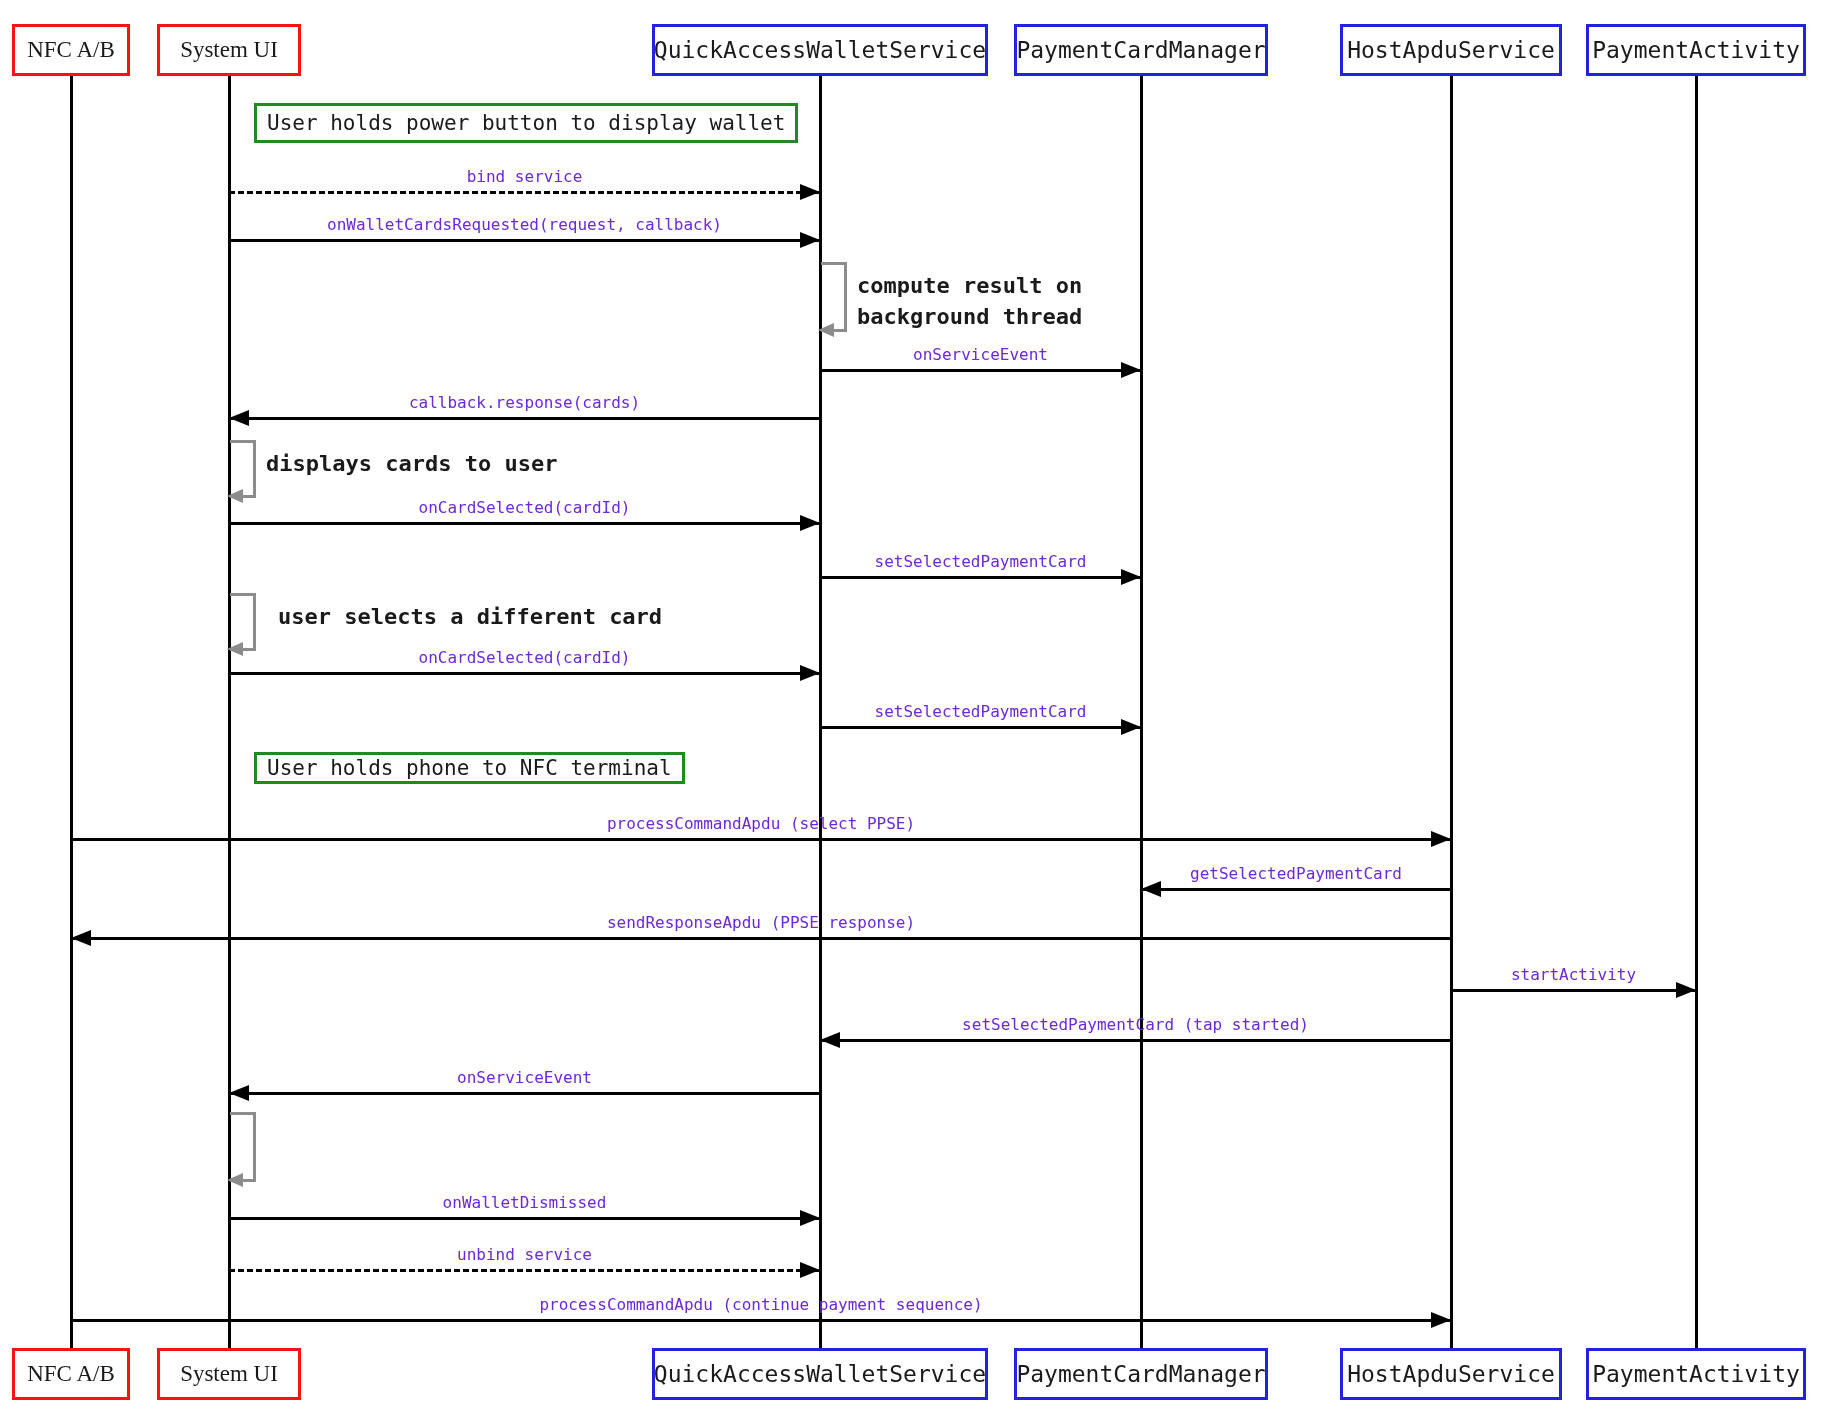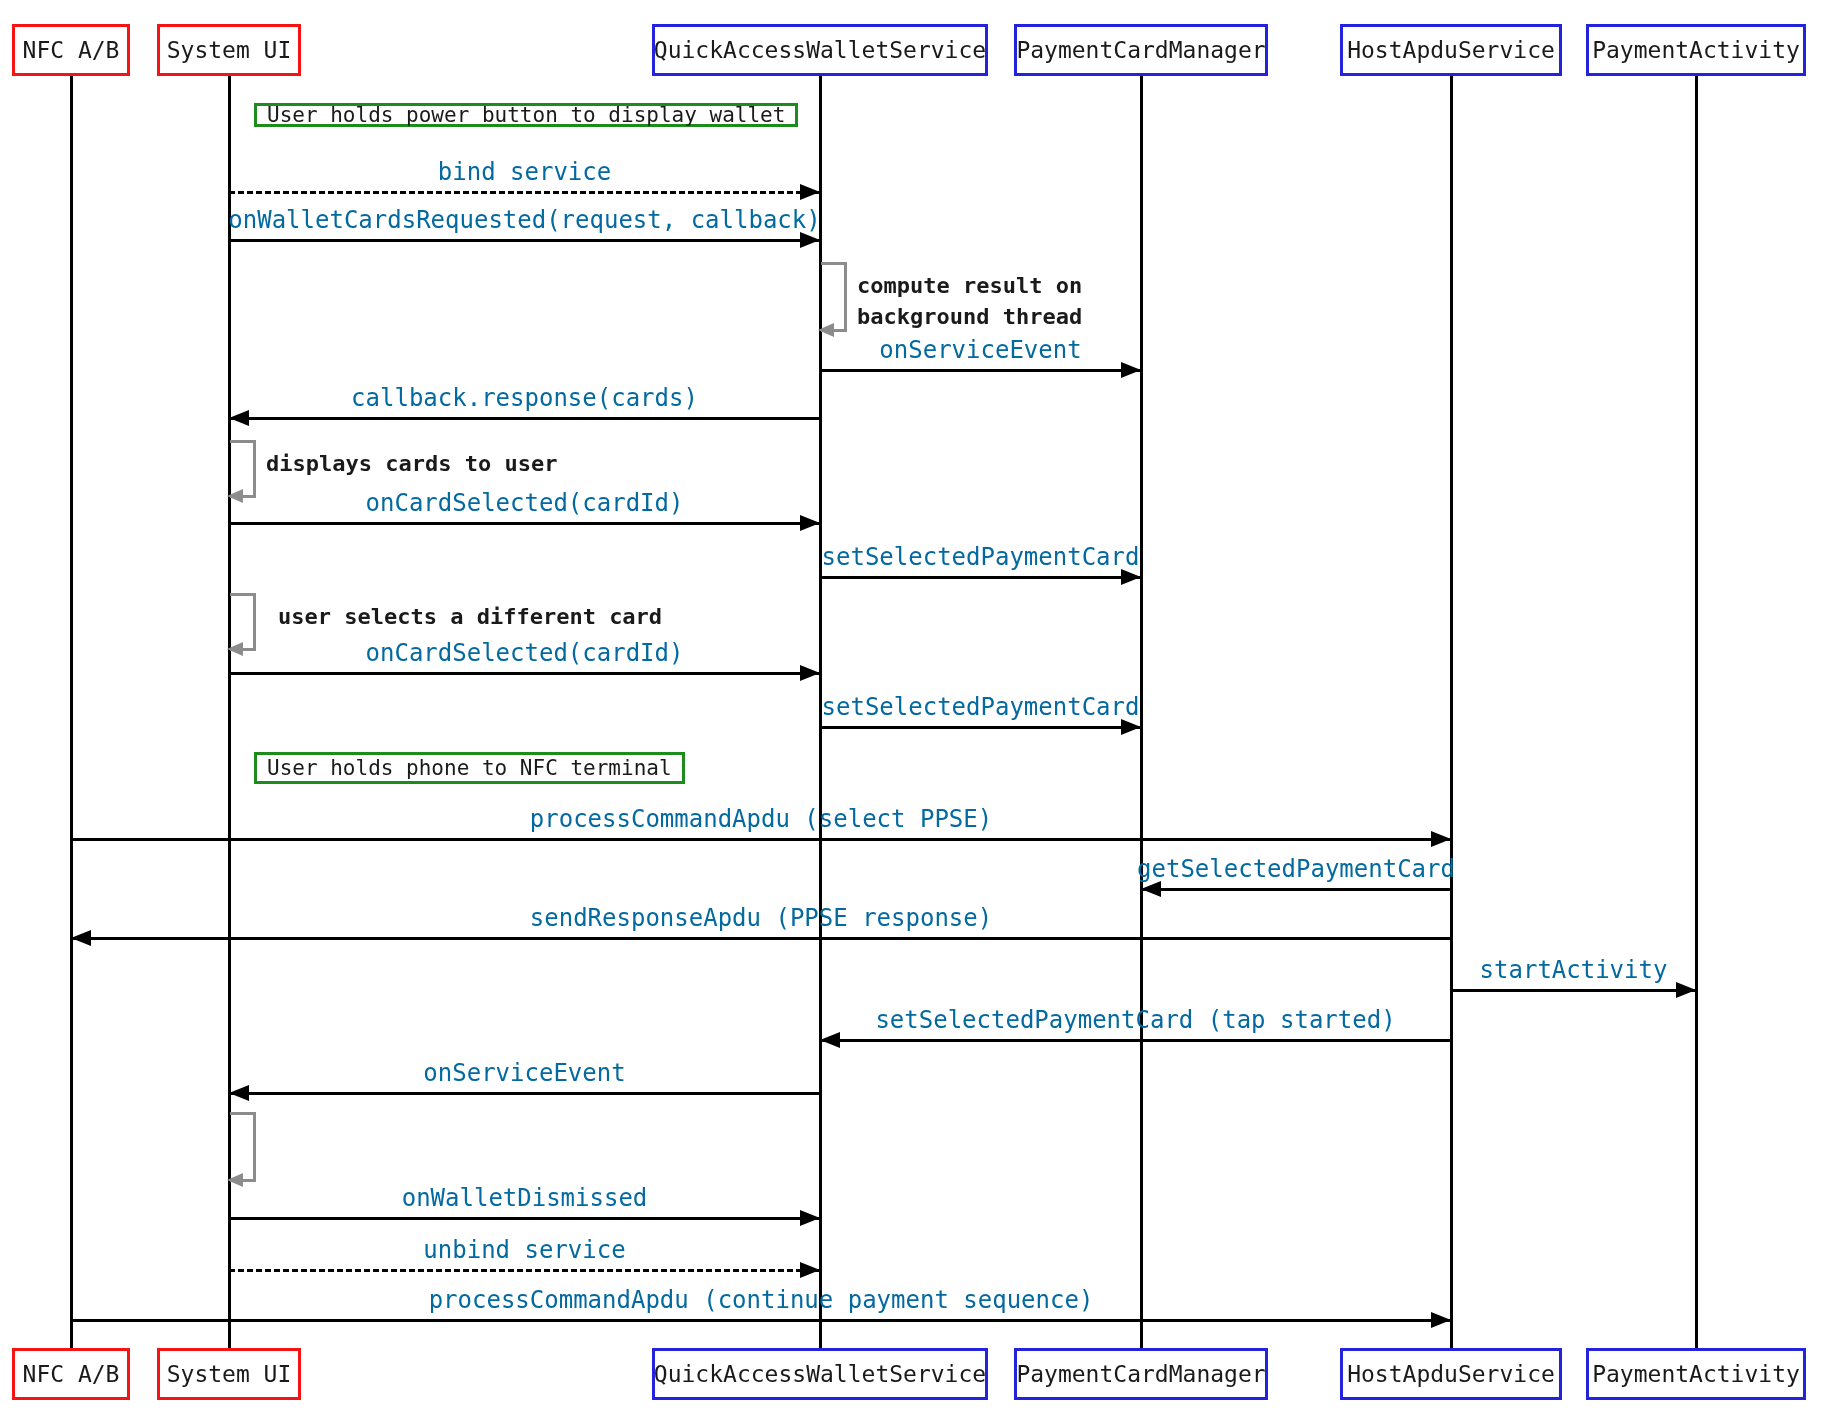"NFC A/B" .actor-red { font-family: none -> Liberation Serif, serif }
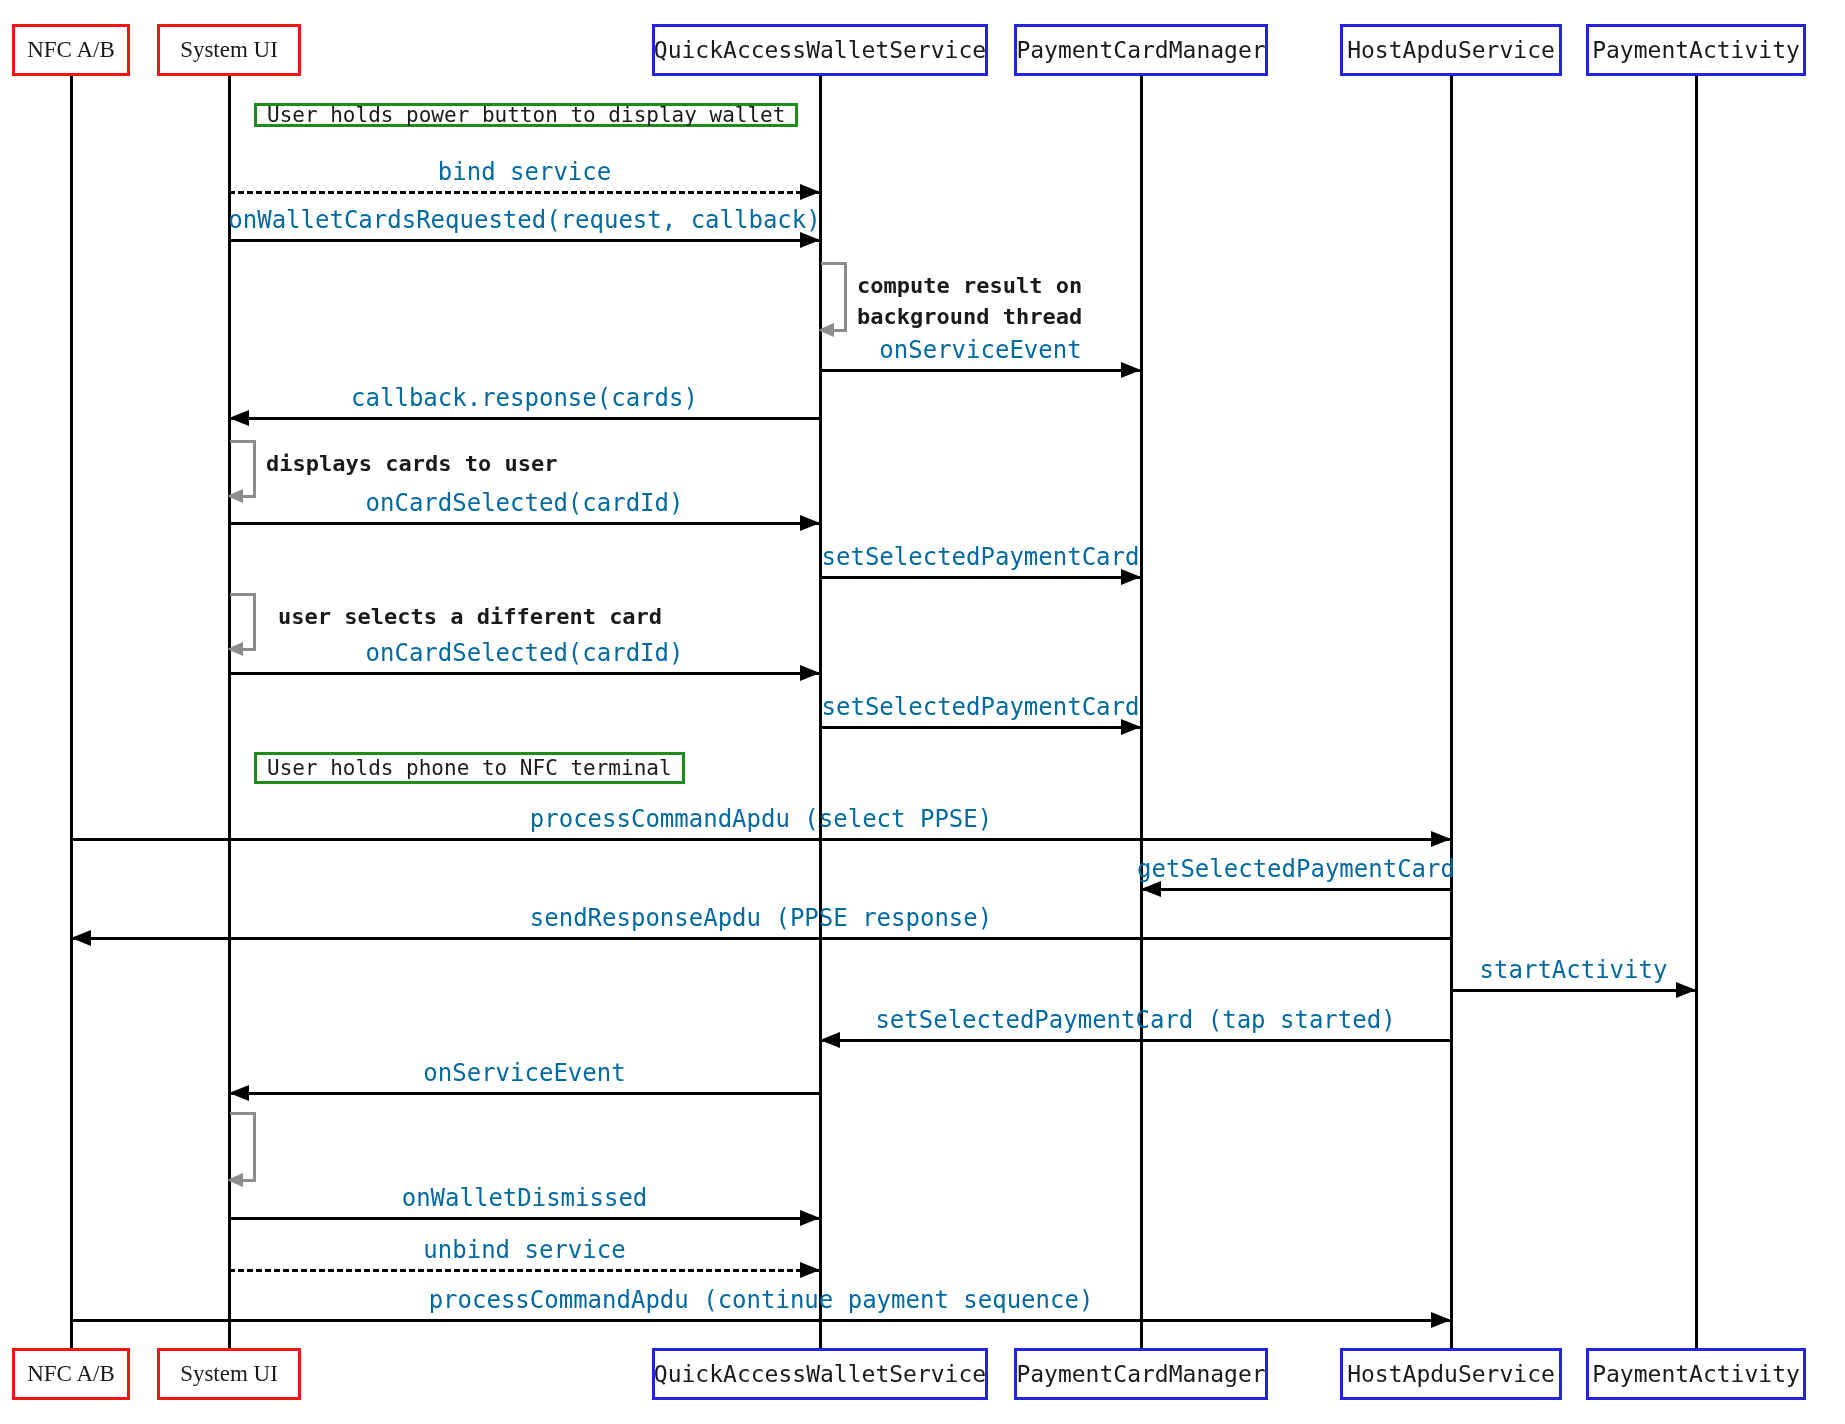"User holds power button to" div.note { height: 24px -> 40px }
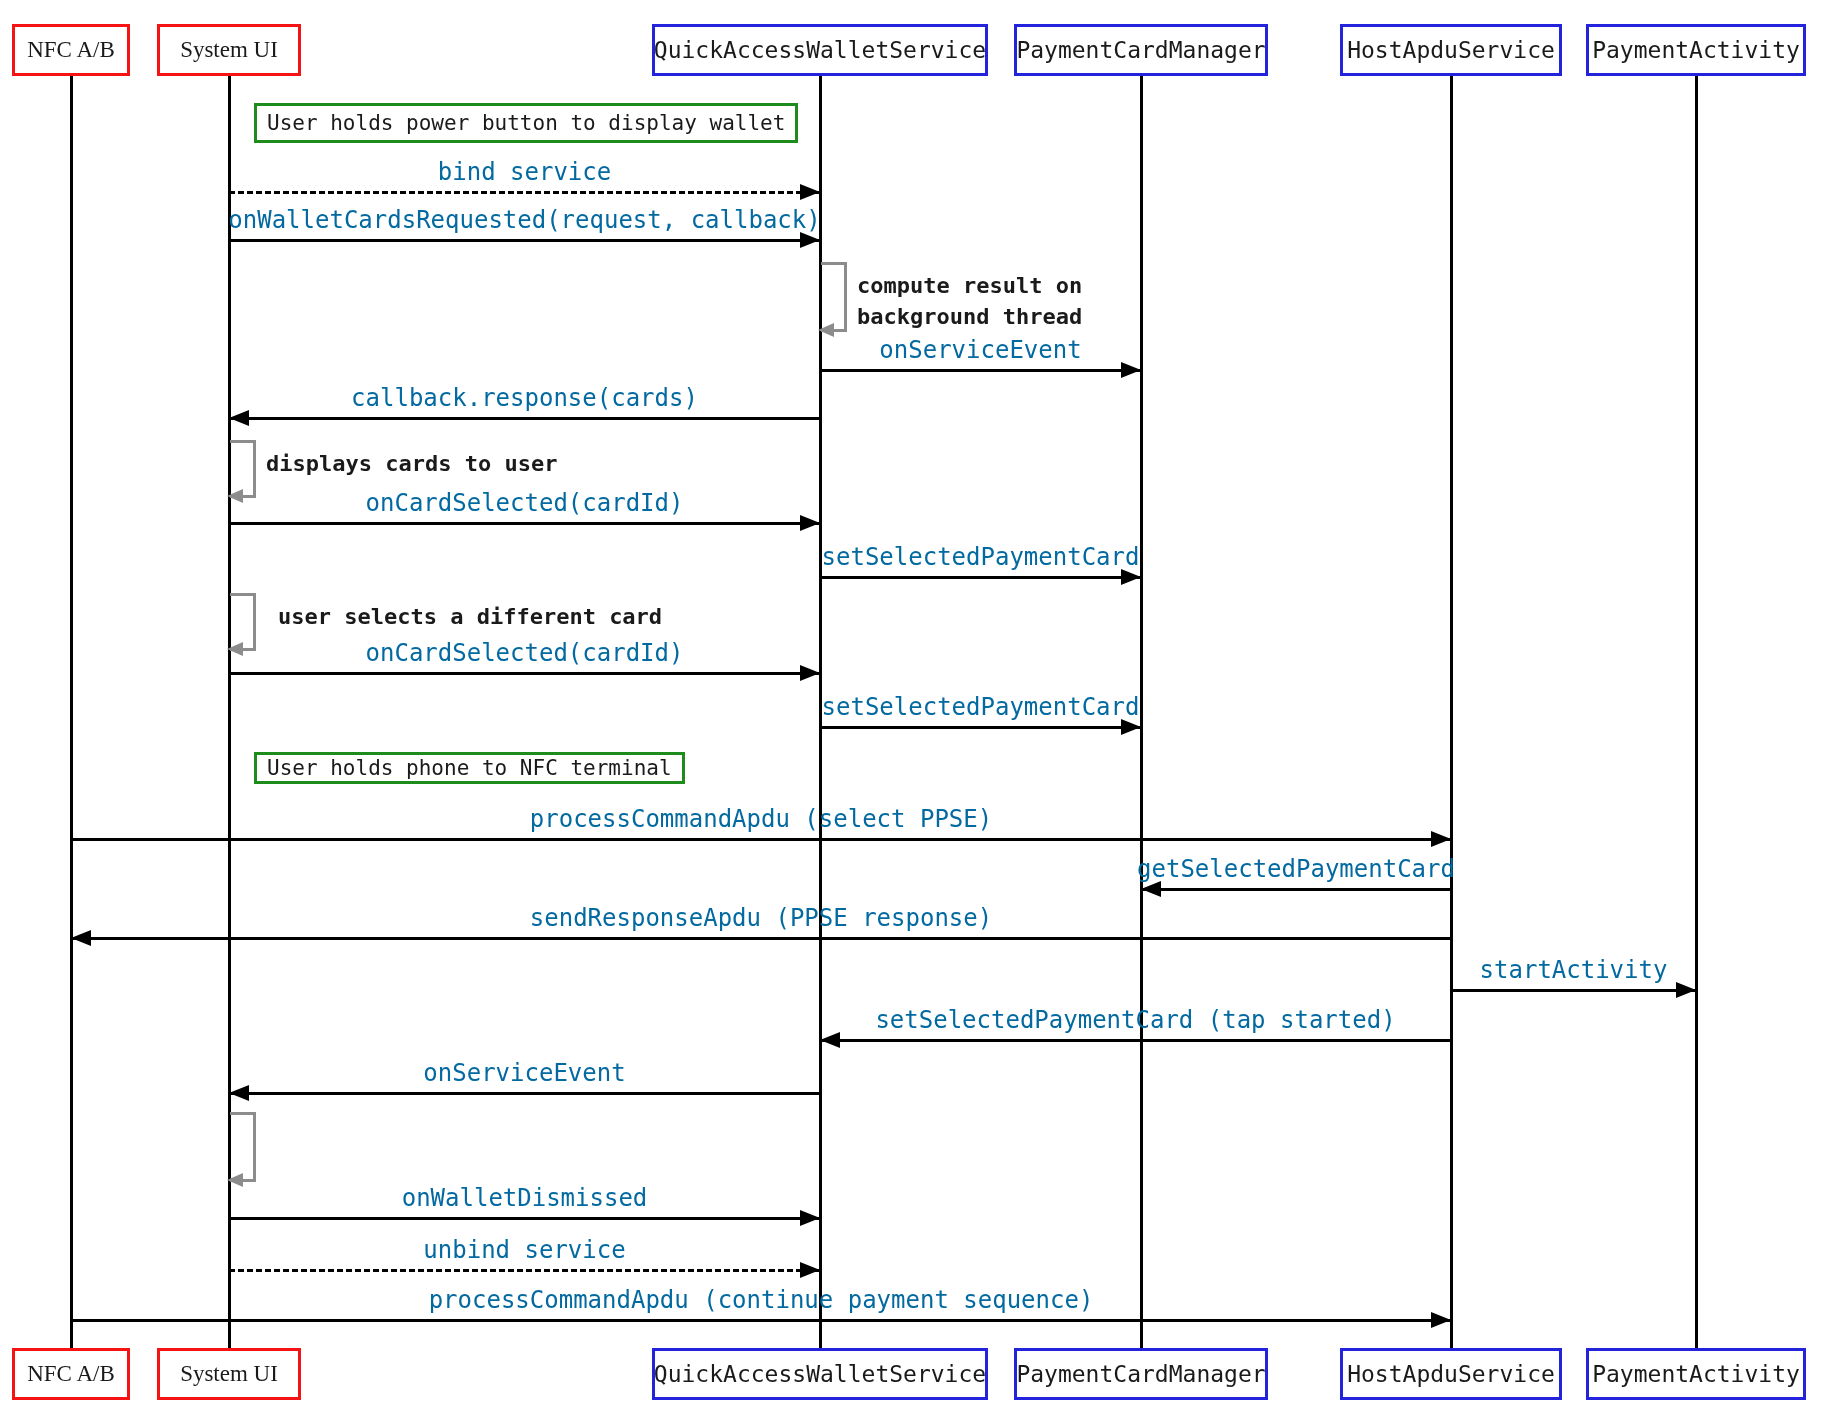"bind service" .msg-label { color: #0369a1 -> #6d28d9; font-size: 24px -> 16px }
